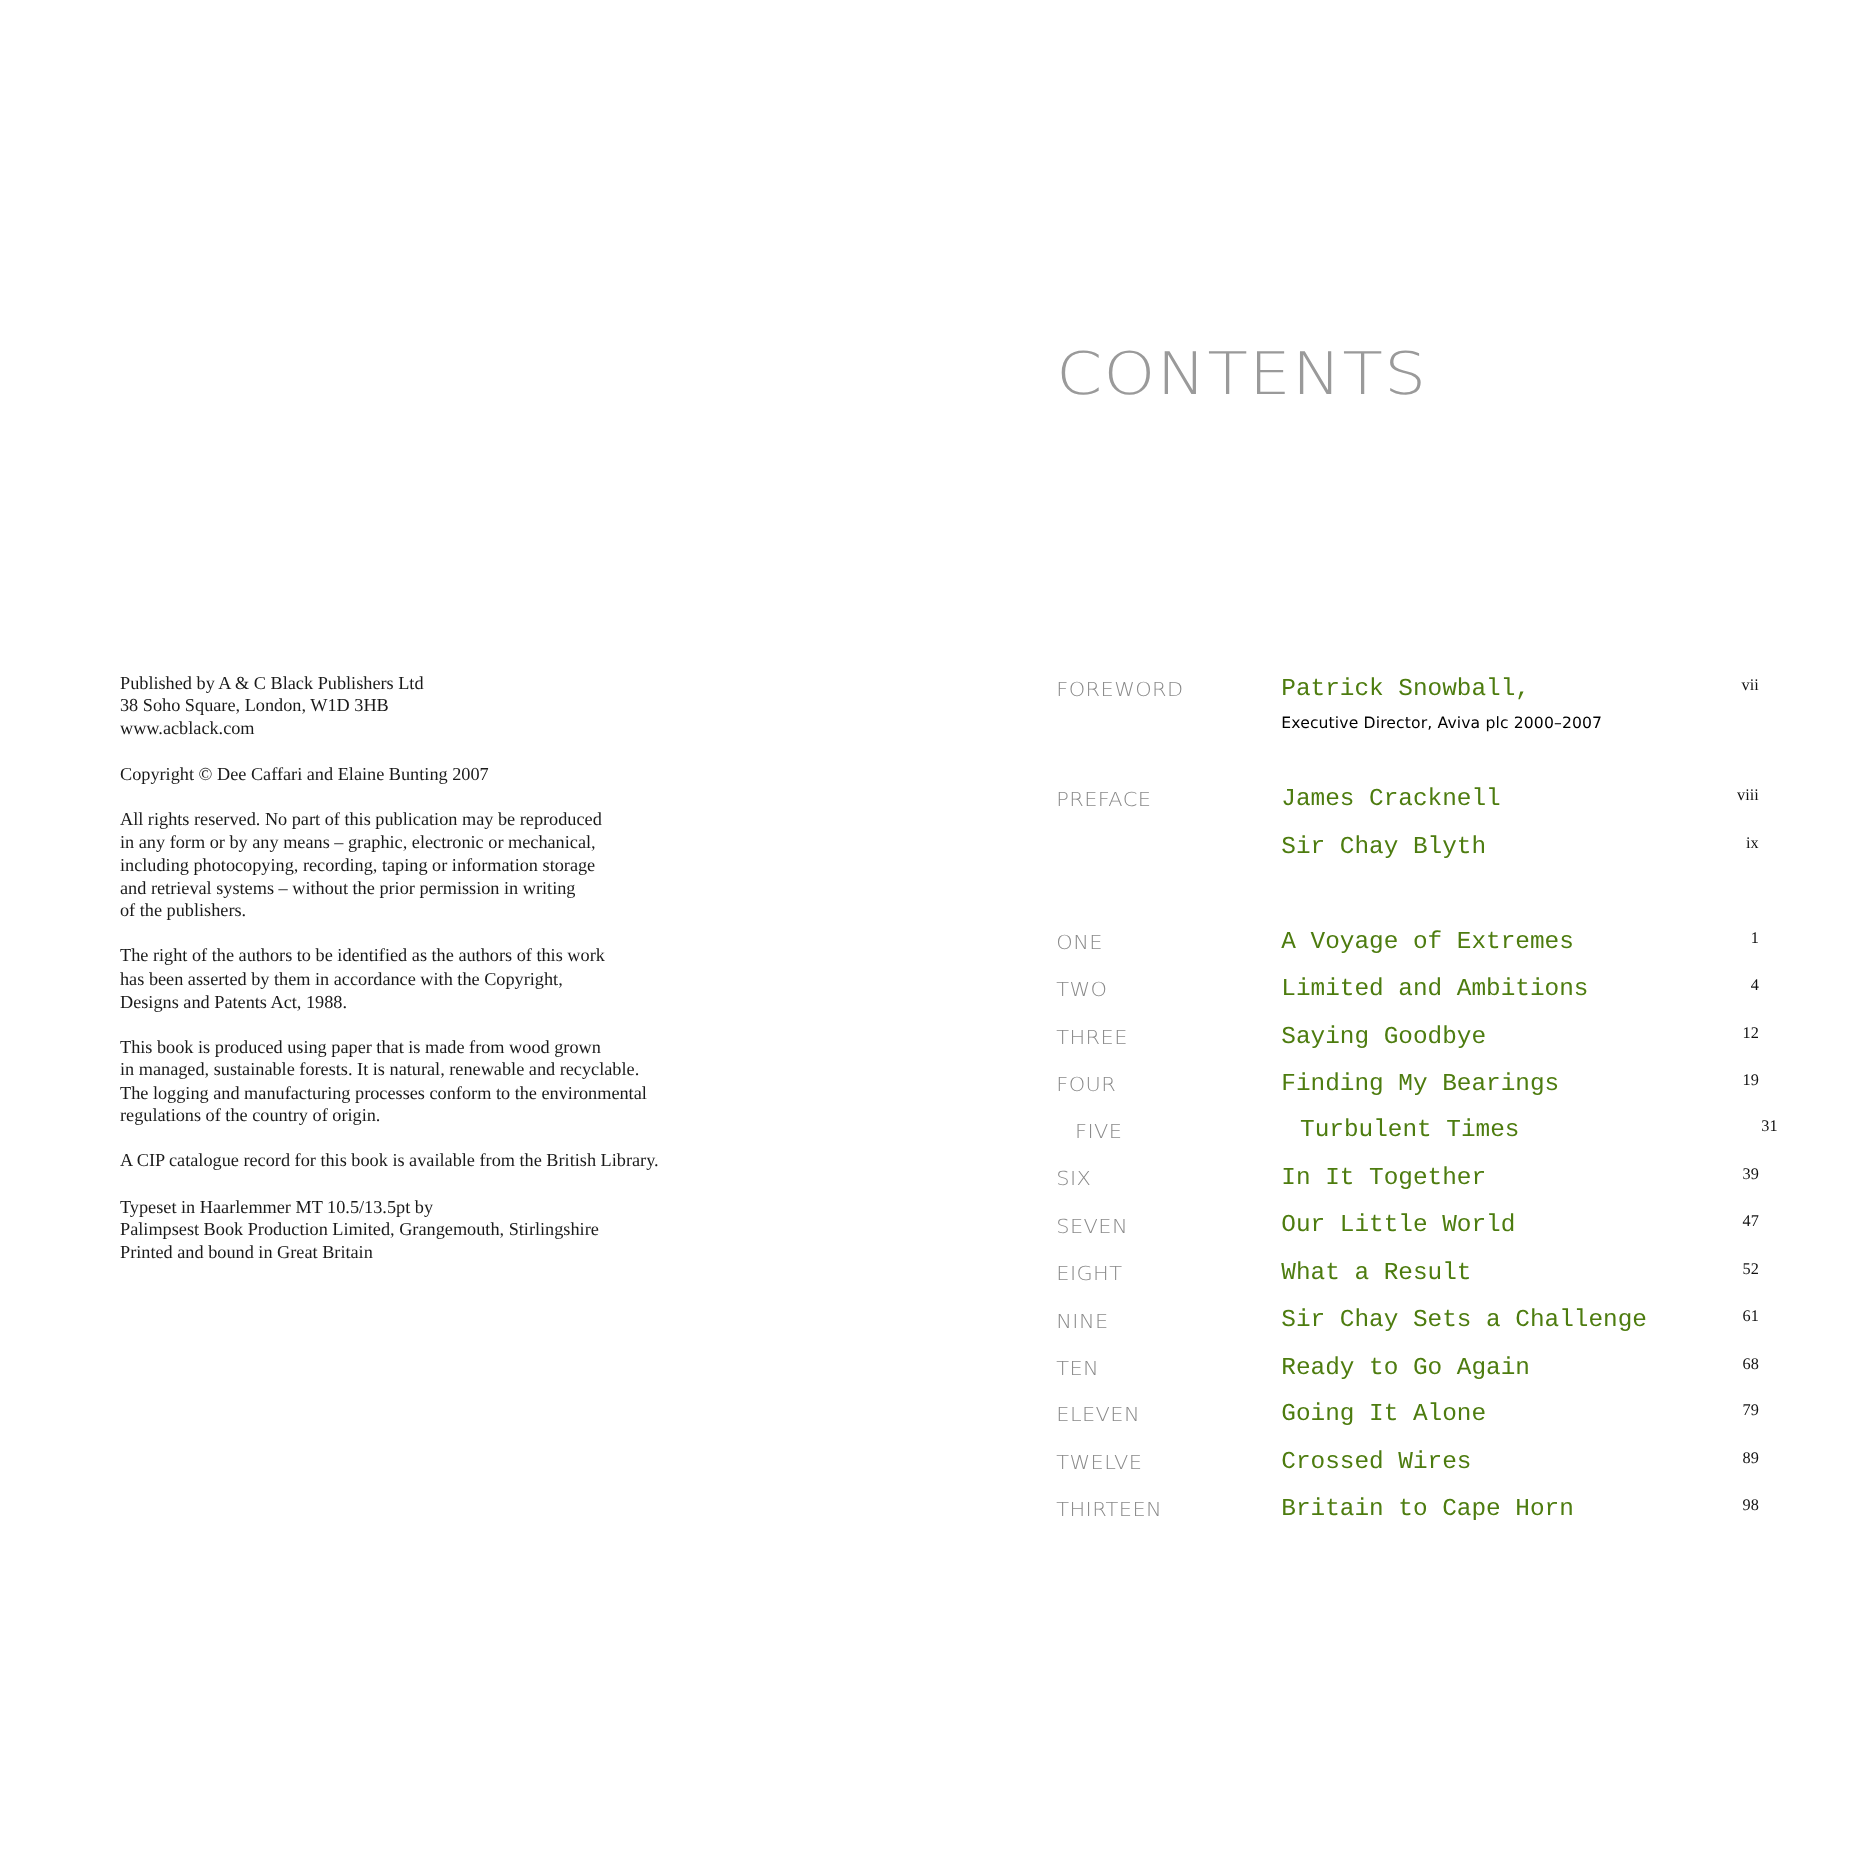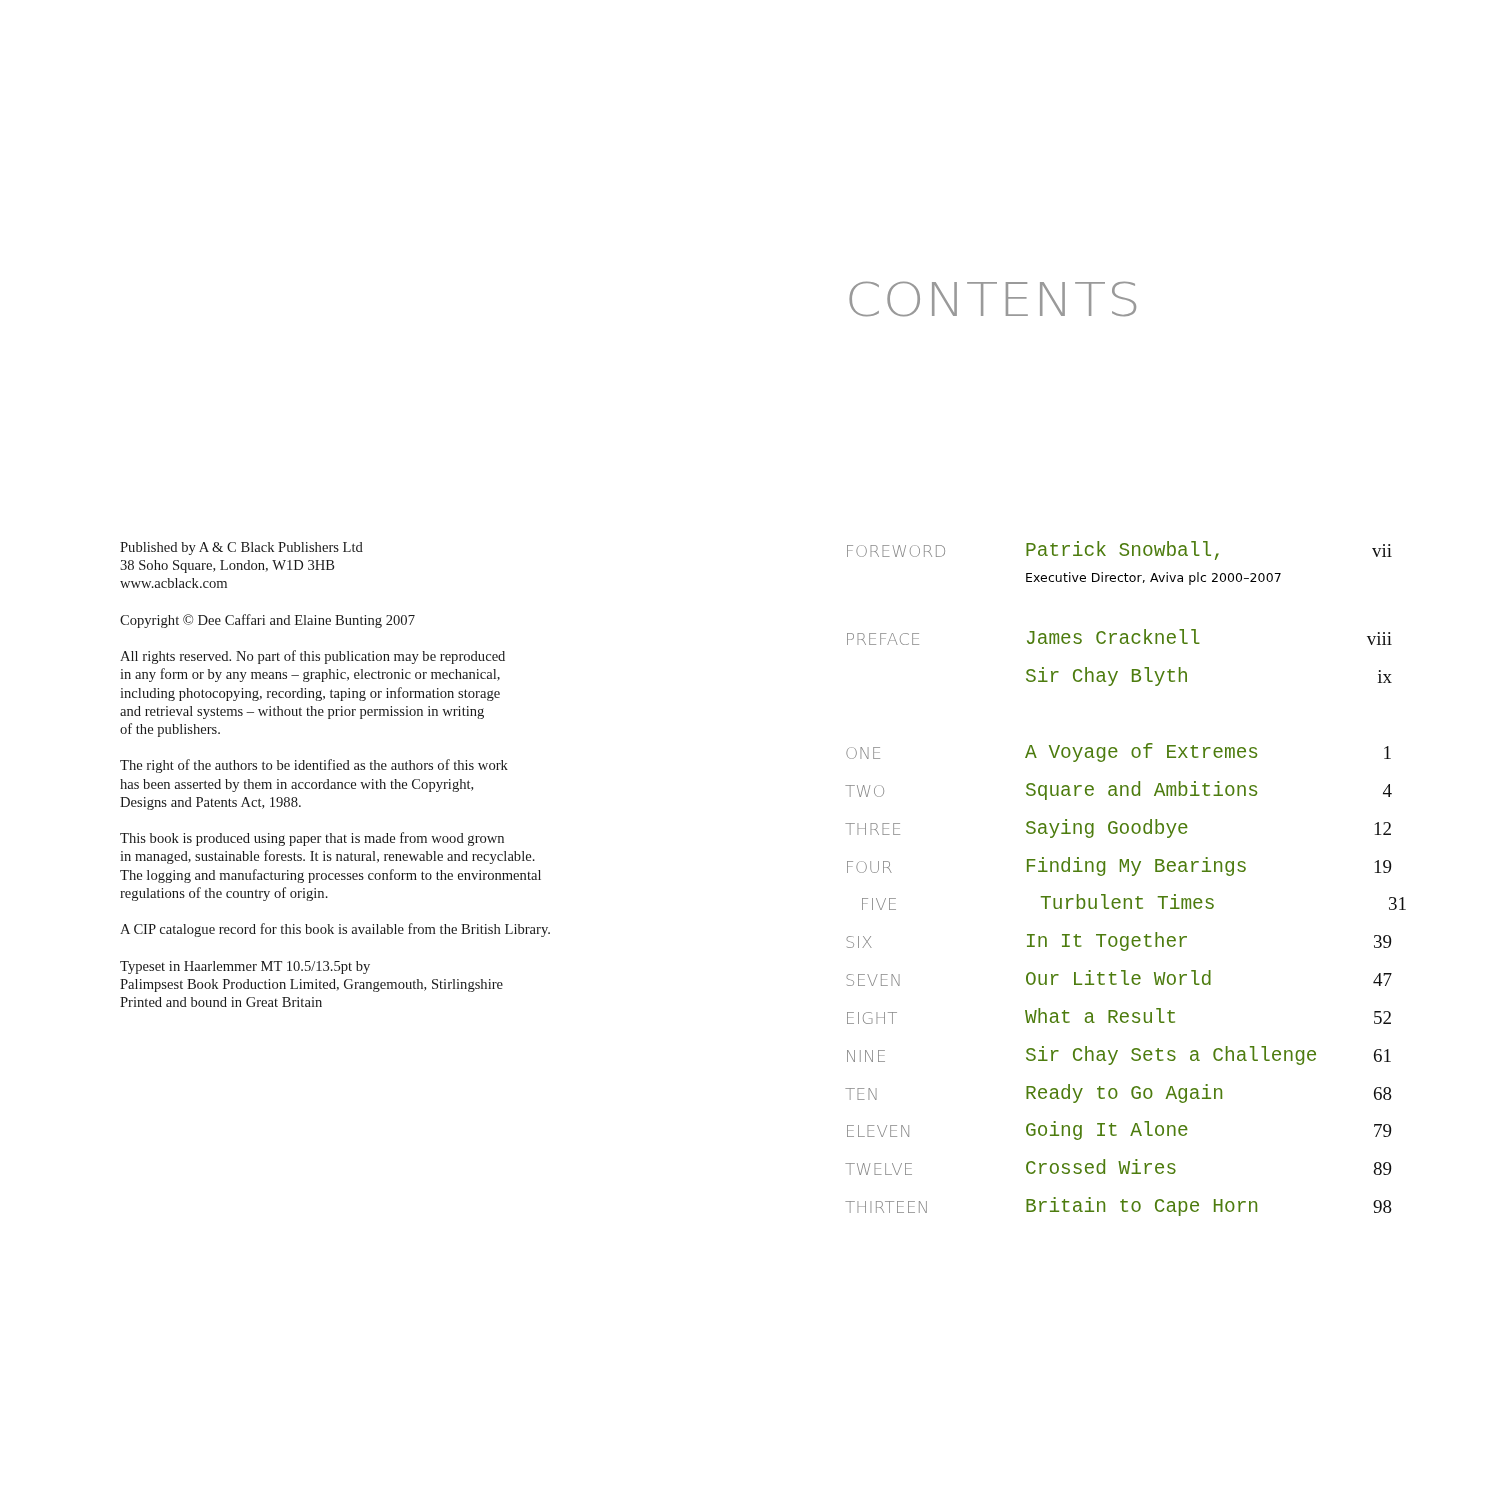"Published by A & C" .imprint { margin-left: 24px -> none }
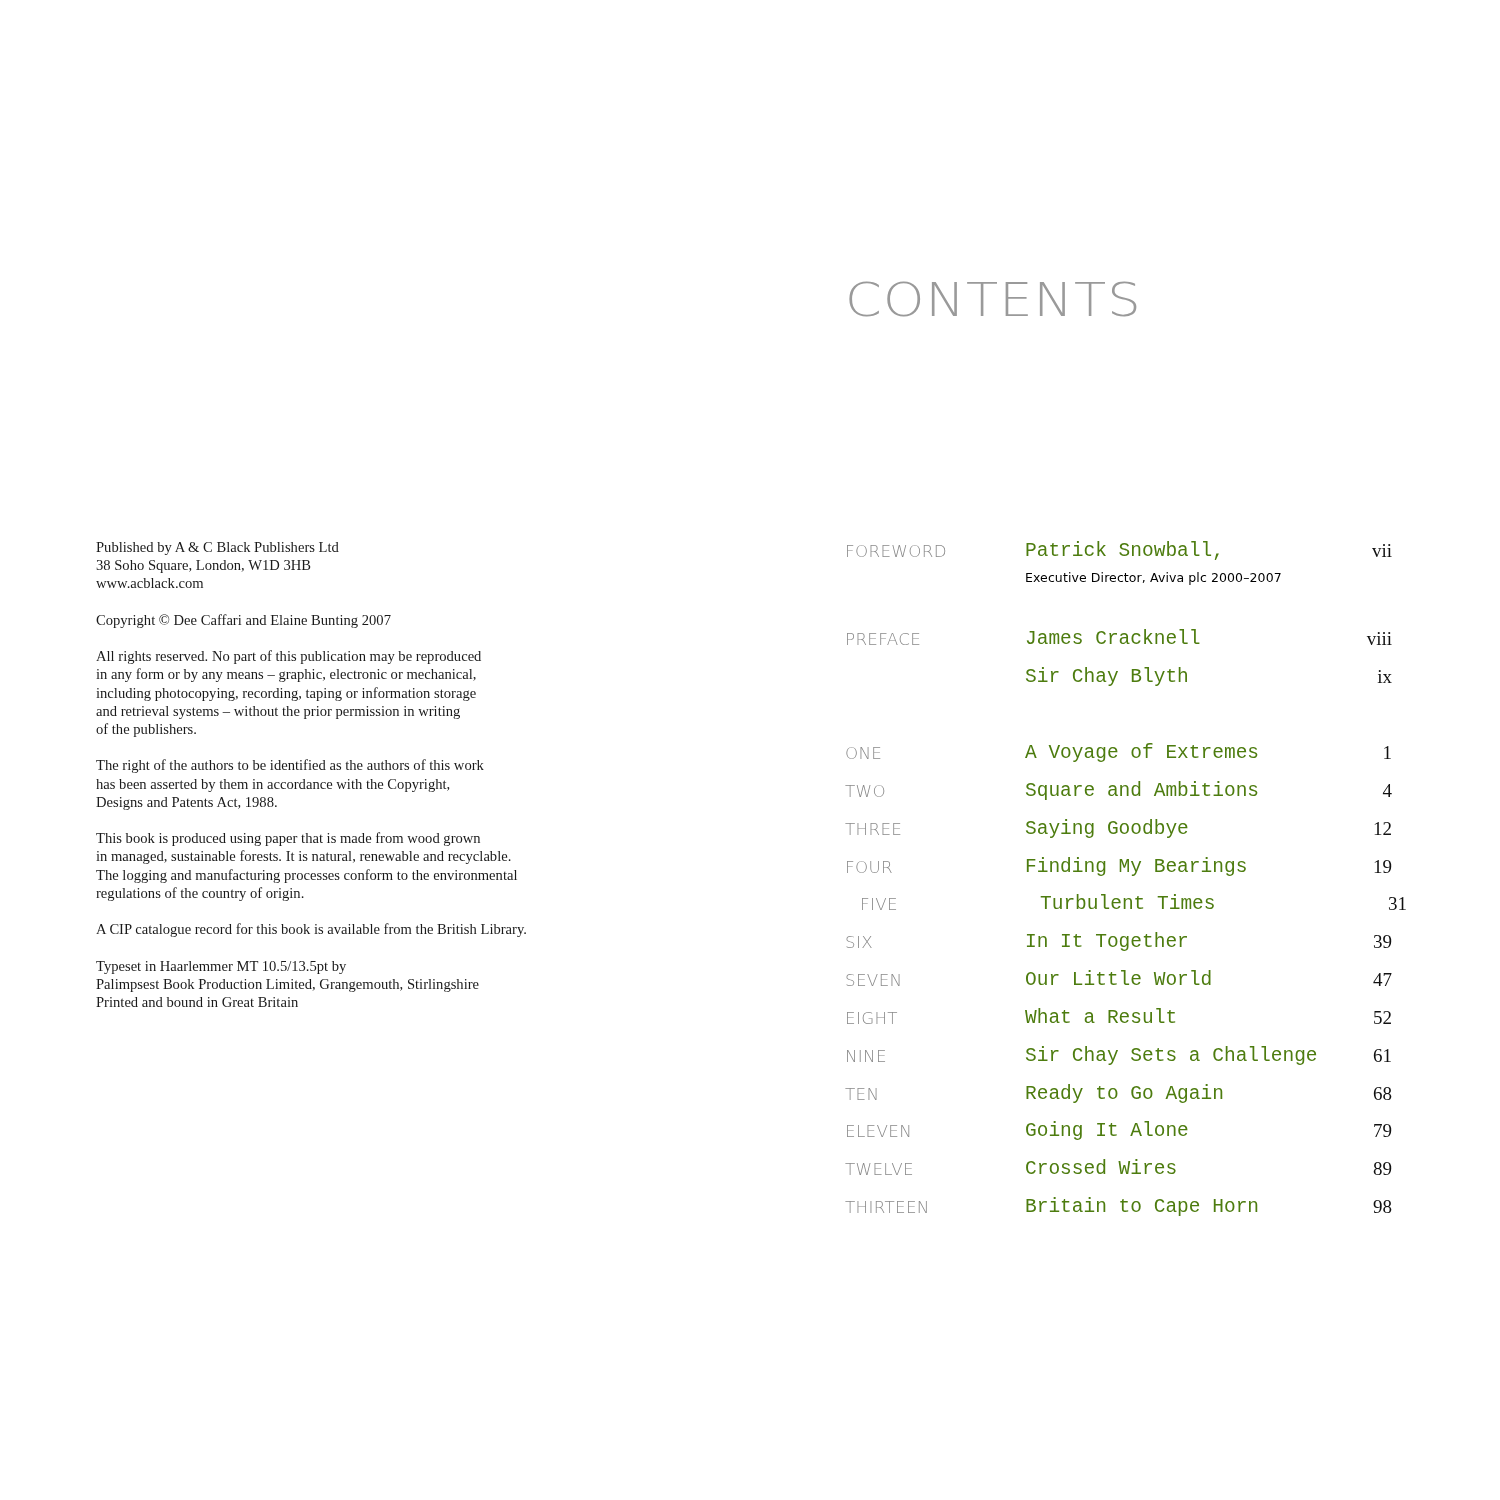"vii" .toc-page { font-size: 19px -> 13px; right: 15px -> 0 }
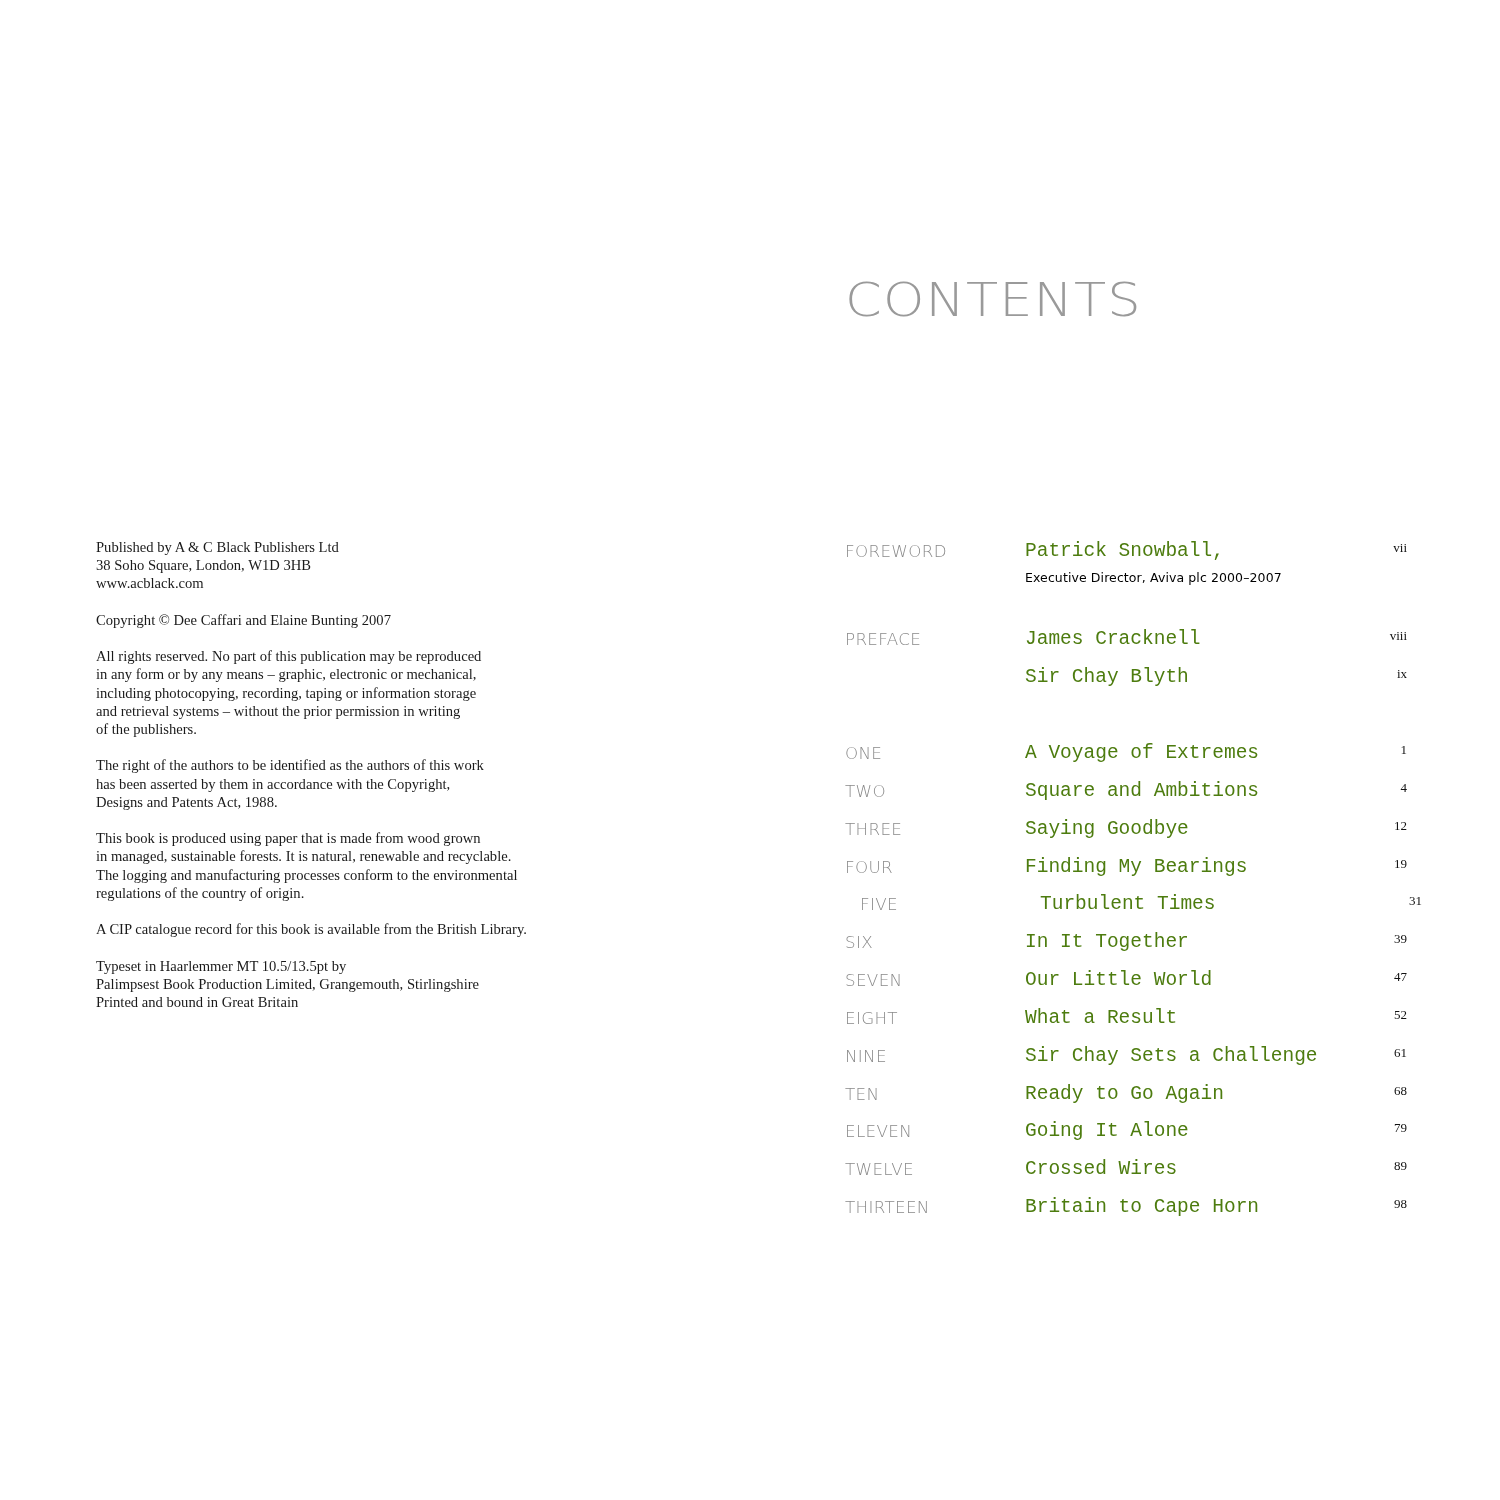"Square and Ambitions" span.toc-title { text: Square -> Limited }
